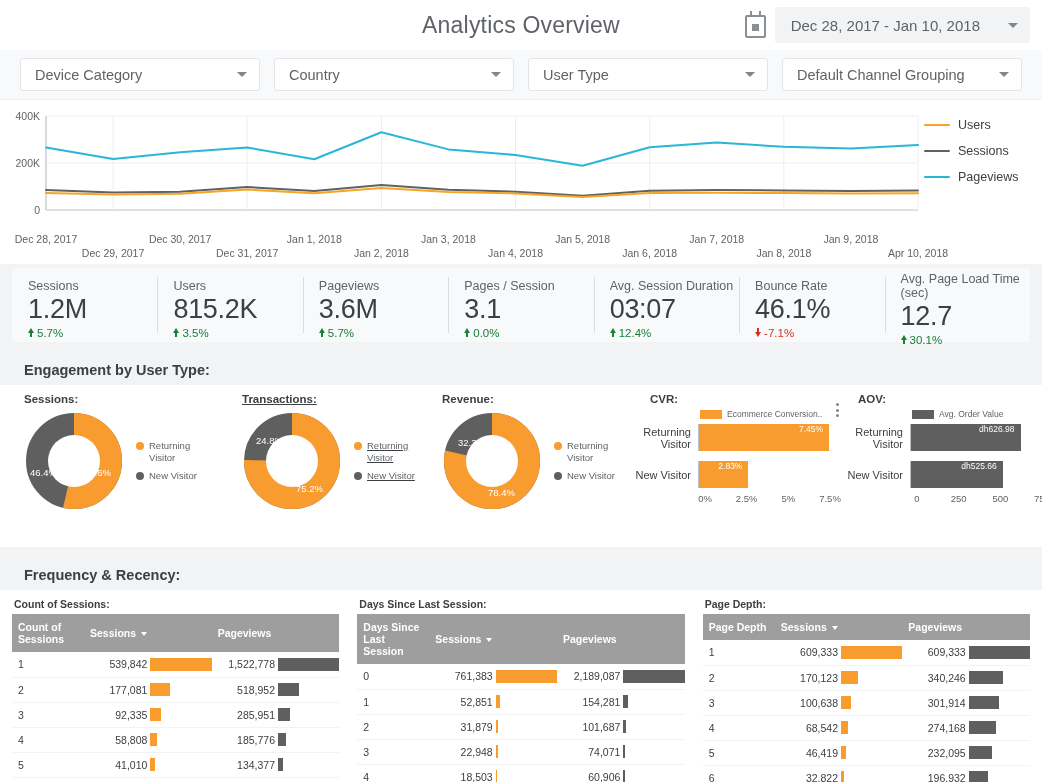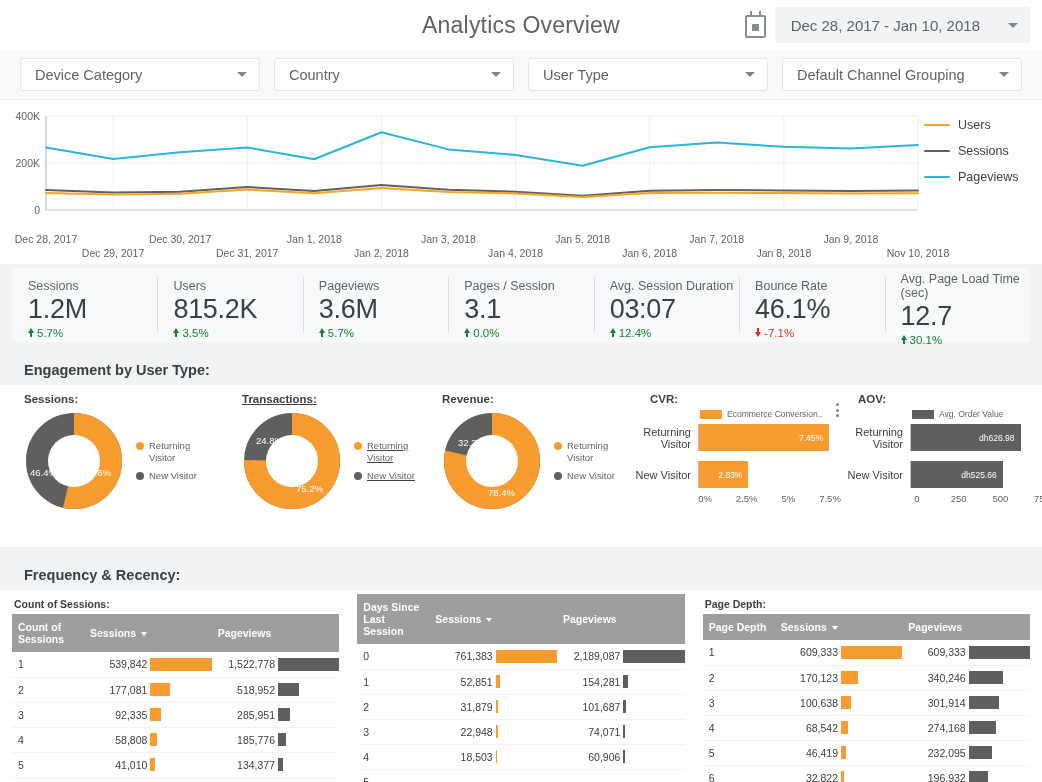"Nov 10, 2018" div.xlab { text: Nov -> Apr }
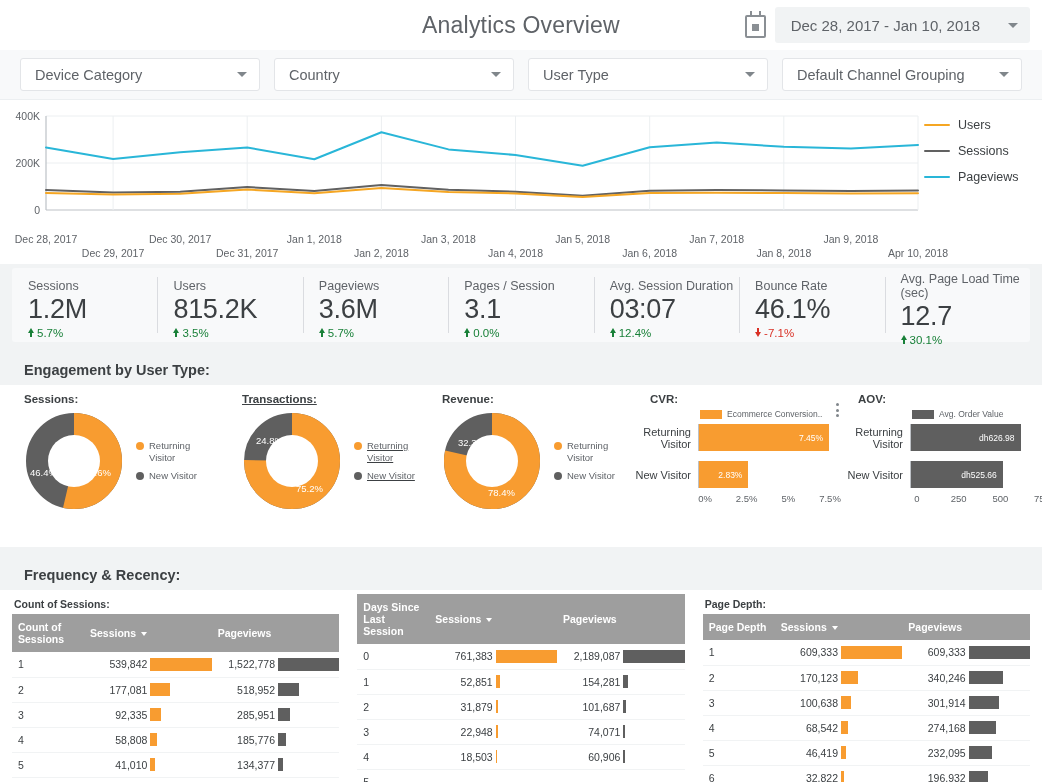"7.45%" .bc-fill { align-items: center -> none }
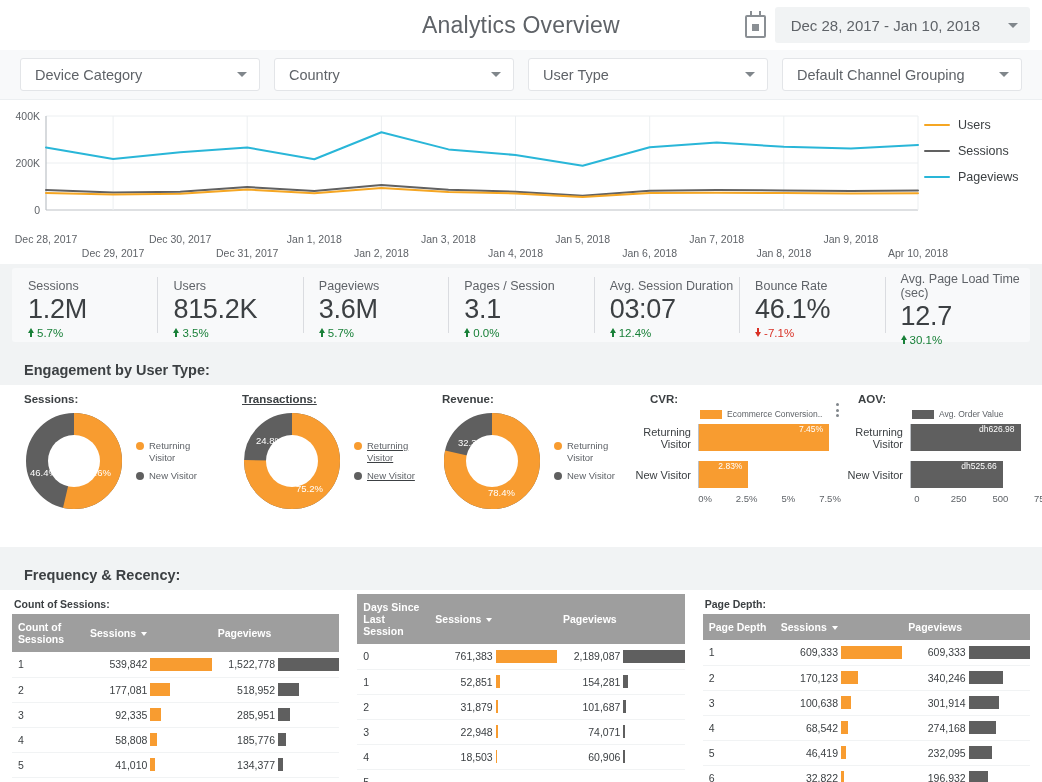"Days Since Last Session:" div.tbl-title { html: none -> <div>Days Since Last Session:</div> }
